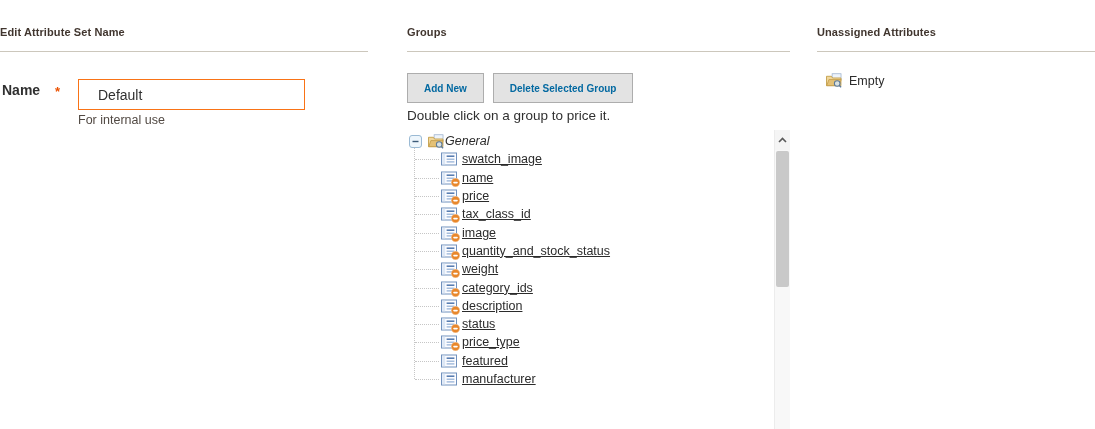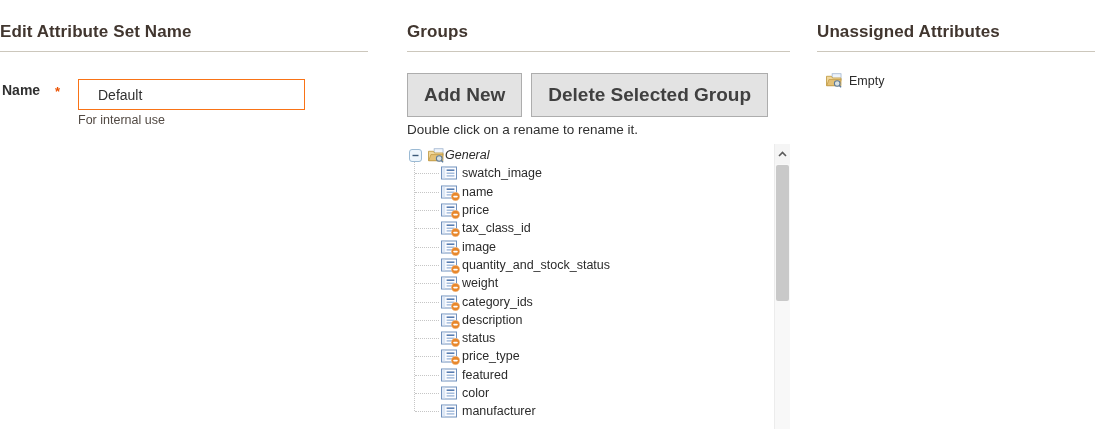"Edit Attribute Set Name" .panel-title { font-size: 17px -> 11px }
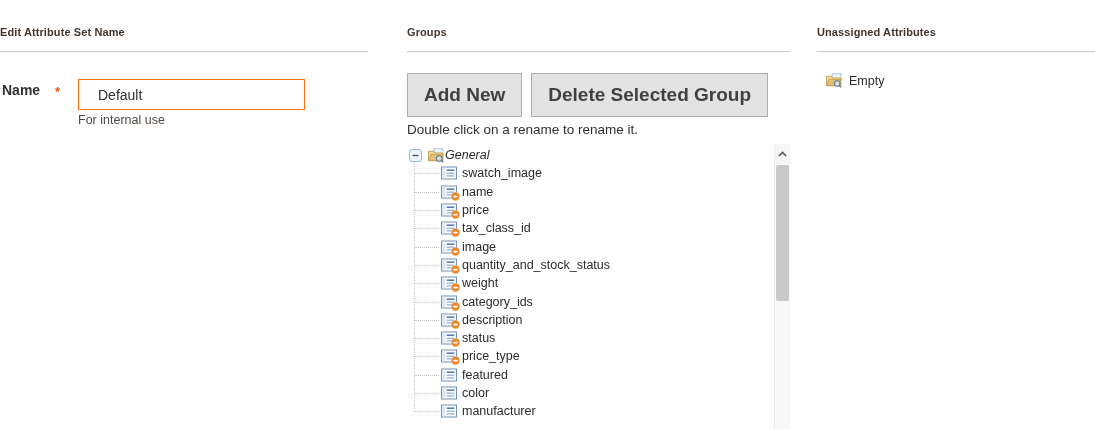"Add New" .btn { color: #404040 -> #0369a1; font-size: 19px -> 10px; height: 44px -> 30px }
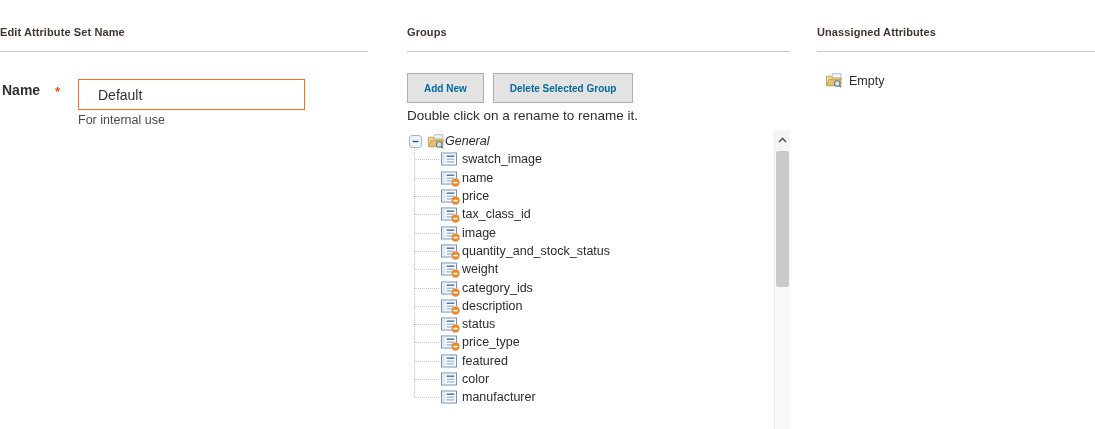"Double click on a rename" div.hint { text: rename to rename -> group to price }
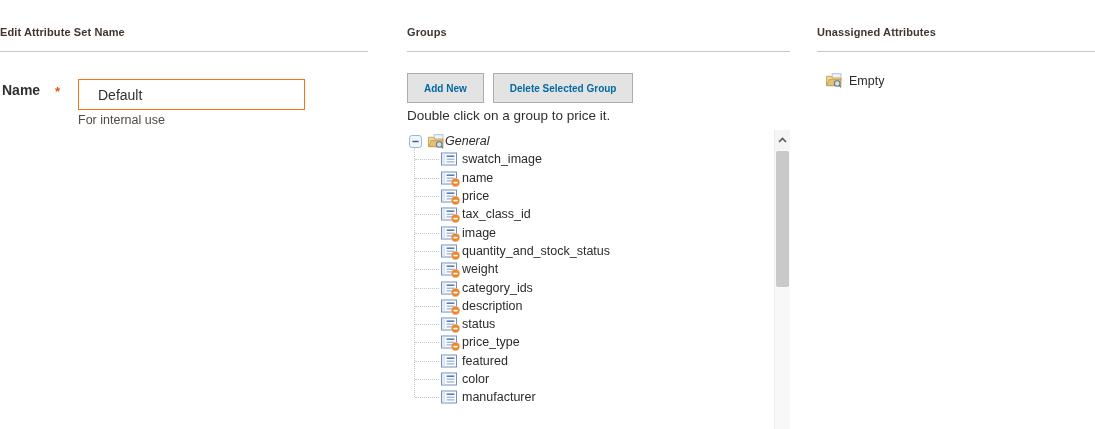"swatch_image" .tree-leaf-row { text-decoration: none -> underline }
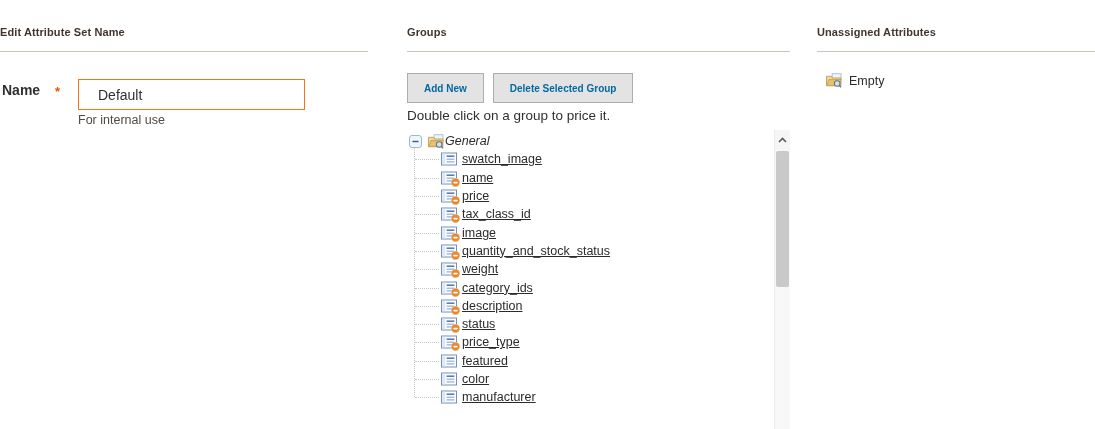"color" div.tree-row { html: <div> <span> <svg> <use></use> </svg> </span> <span>color</span> </div> -> none }
